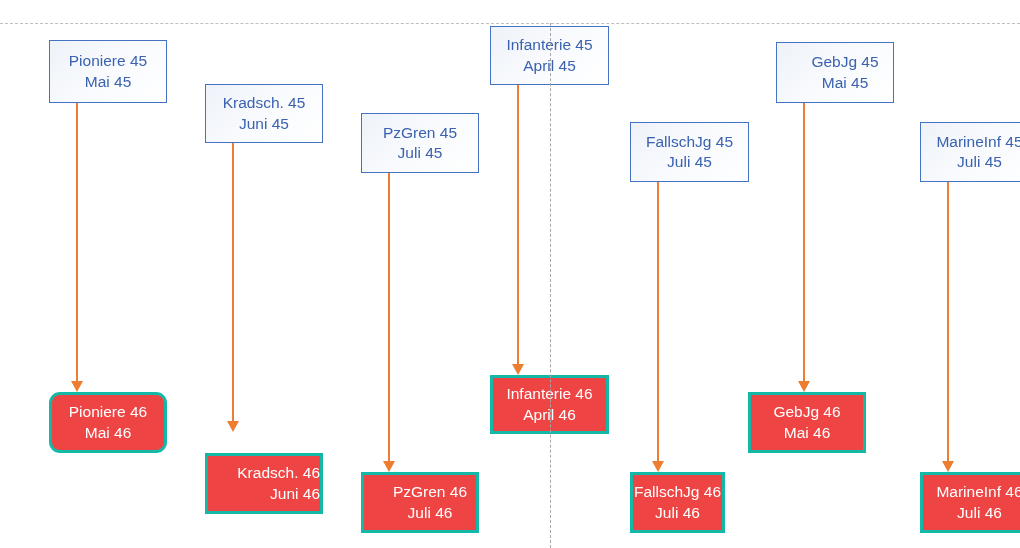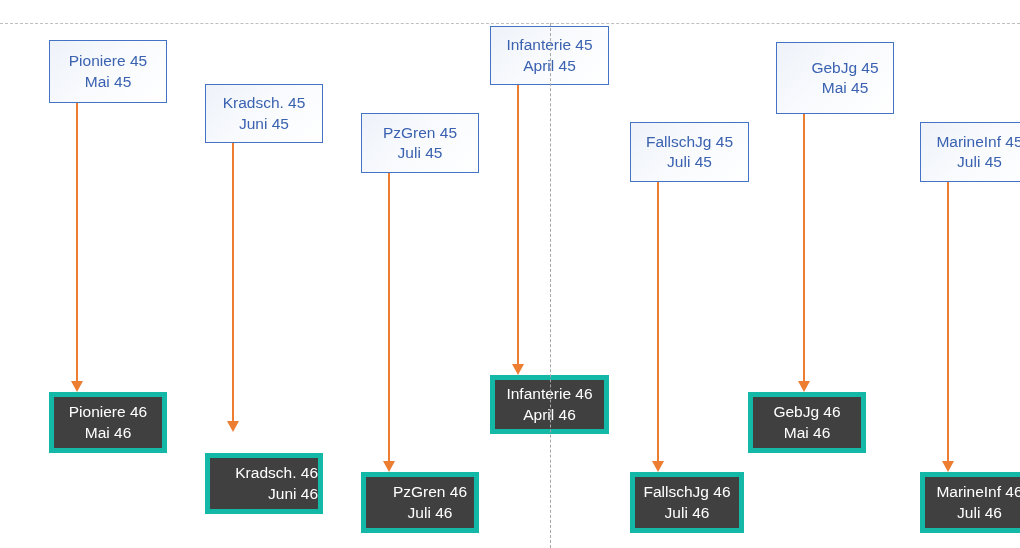"GebJg 45" div.node { height: 72px -> 61px }
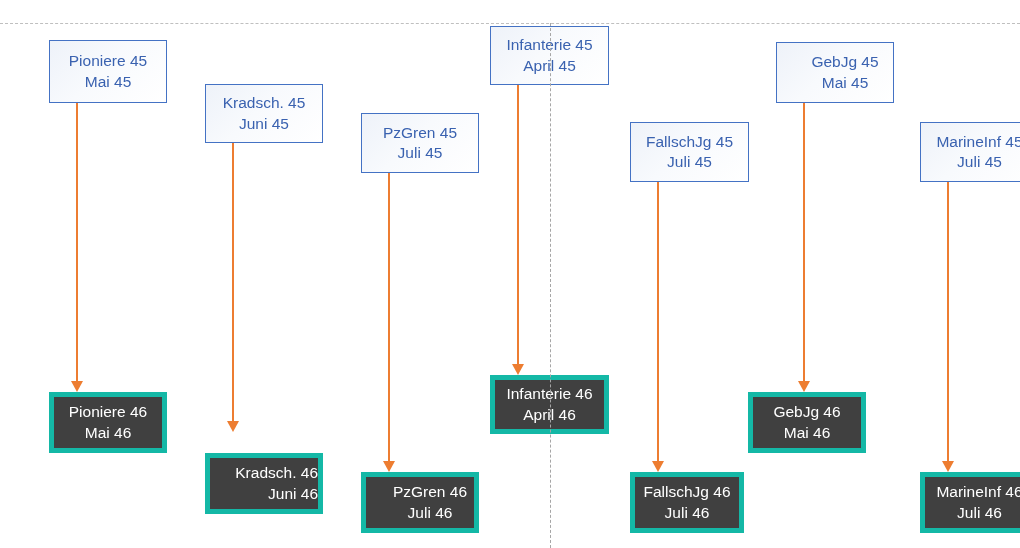"Infanterie 46" .node.filled { background: #404040 -> #ef4444; border: 5px solid #14b8a6 -> 3px solid #14b8a6 }
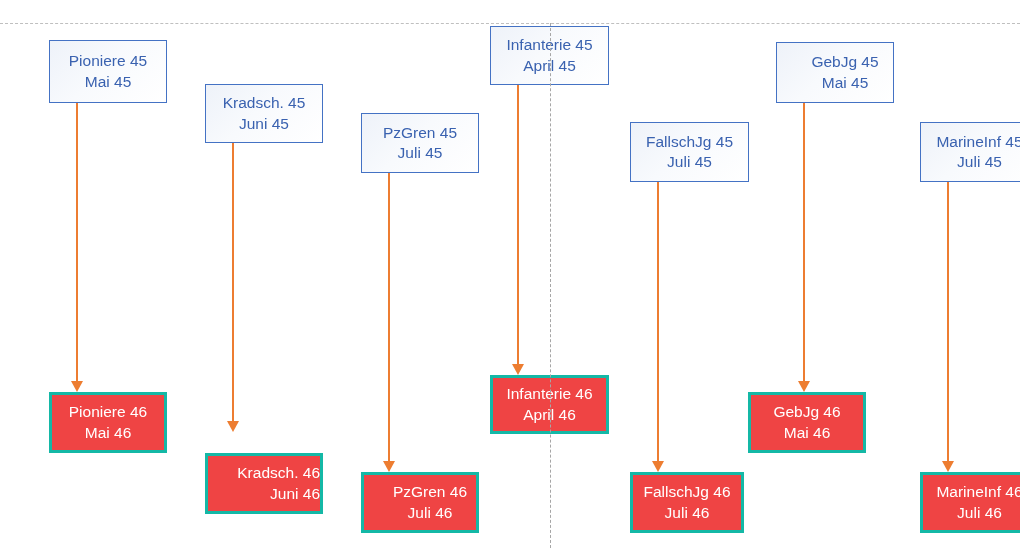"Pioniere 46" div.node { border-radius: none -> 11px }
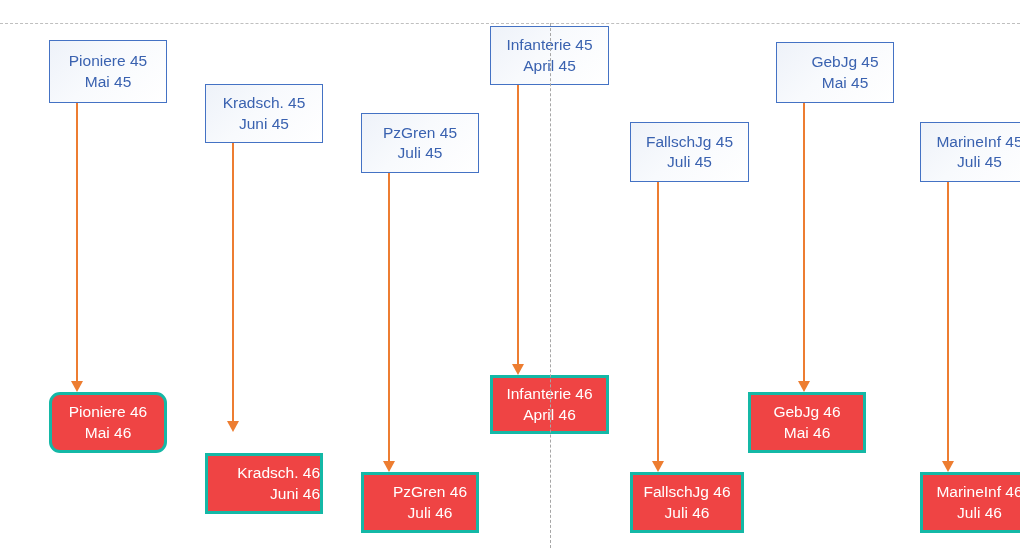"FallschJg 46" div.node { width: 114px -> 95px }
